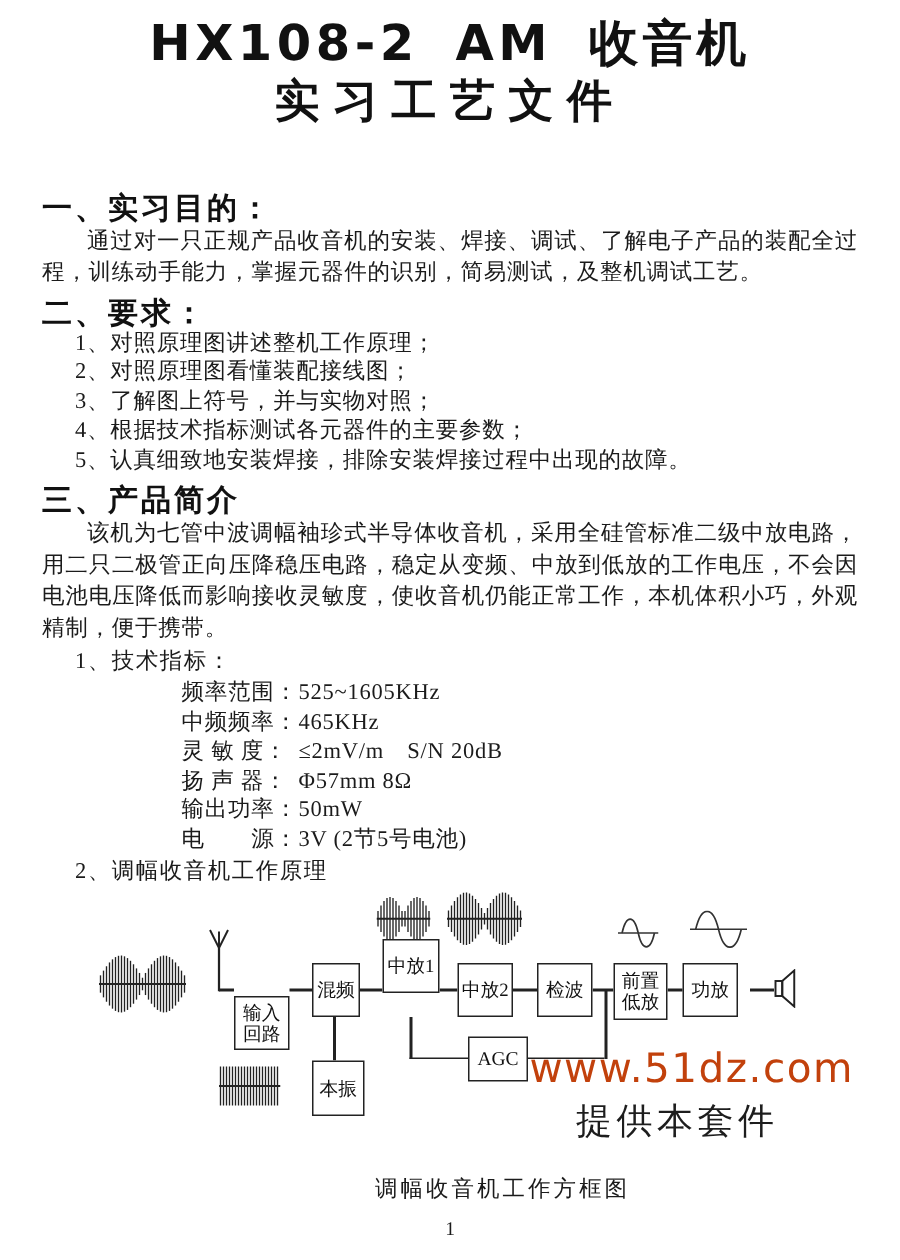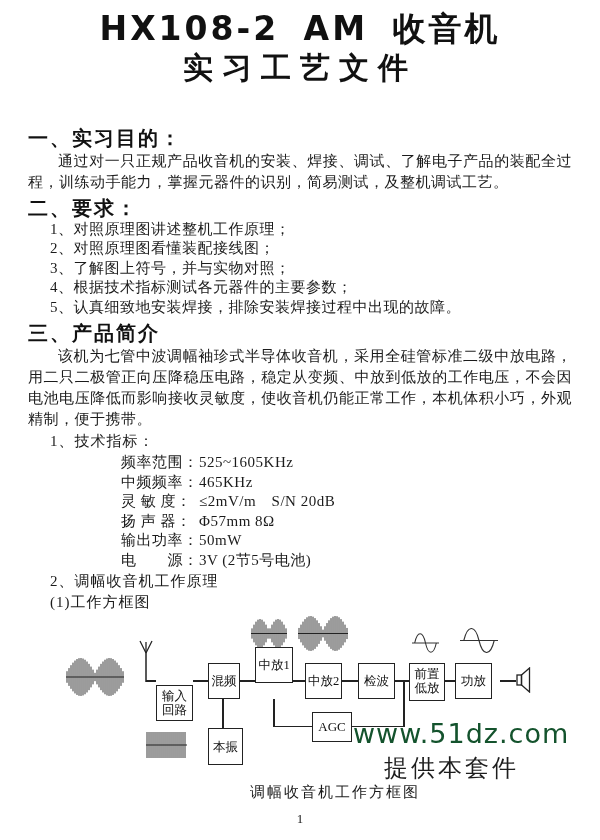"(1)工作方框图" p.subhead { html: <p>(1)工作方框图</p> -> none }
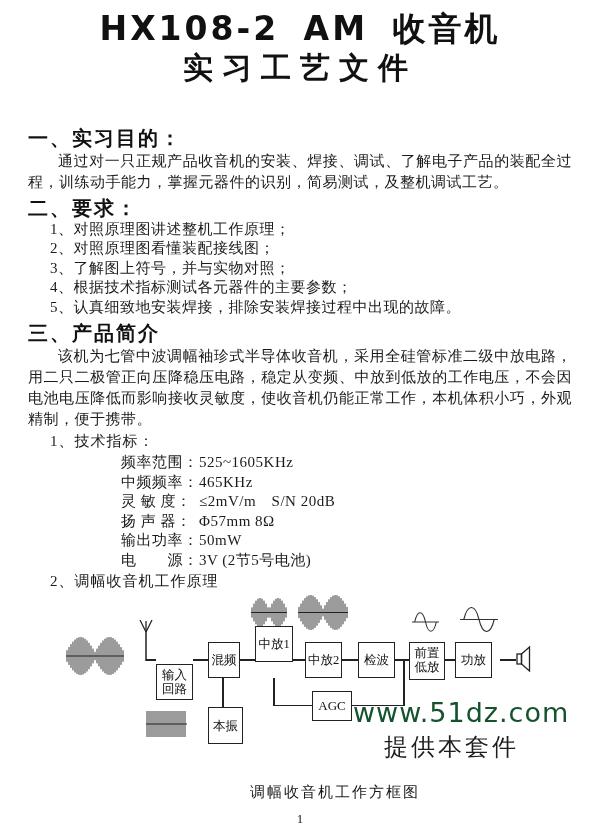"前置低放" .b-pre { font-family: Liberation Mono, monospace -> none }
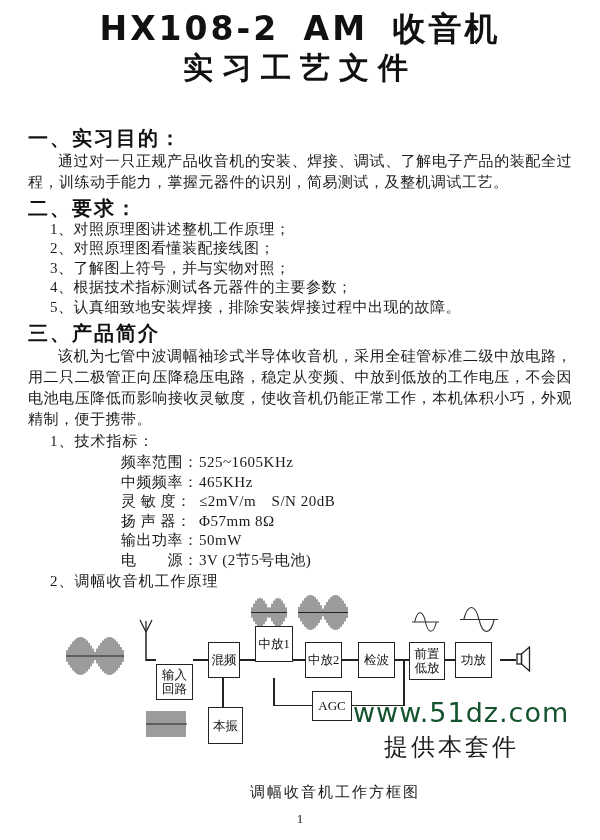"www.51dz.com" .wm1 { color: #14532d -> #c2410c }
